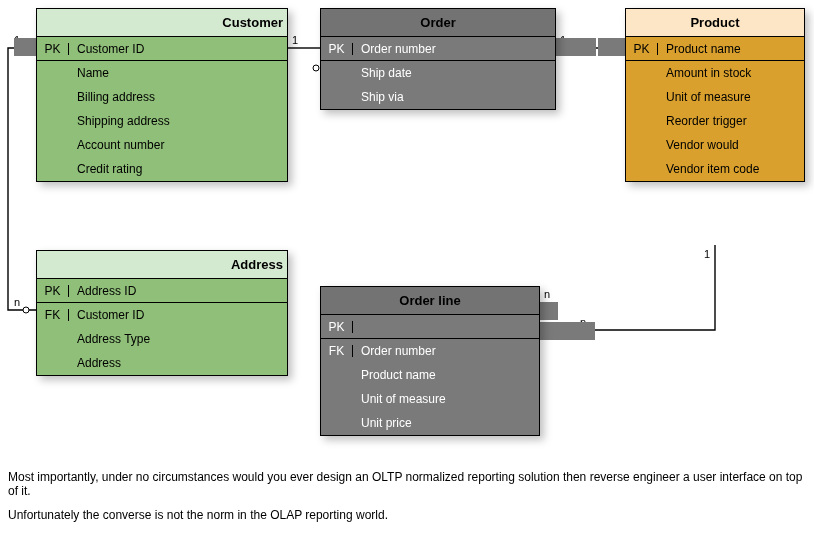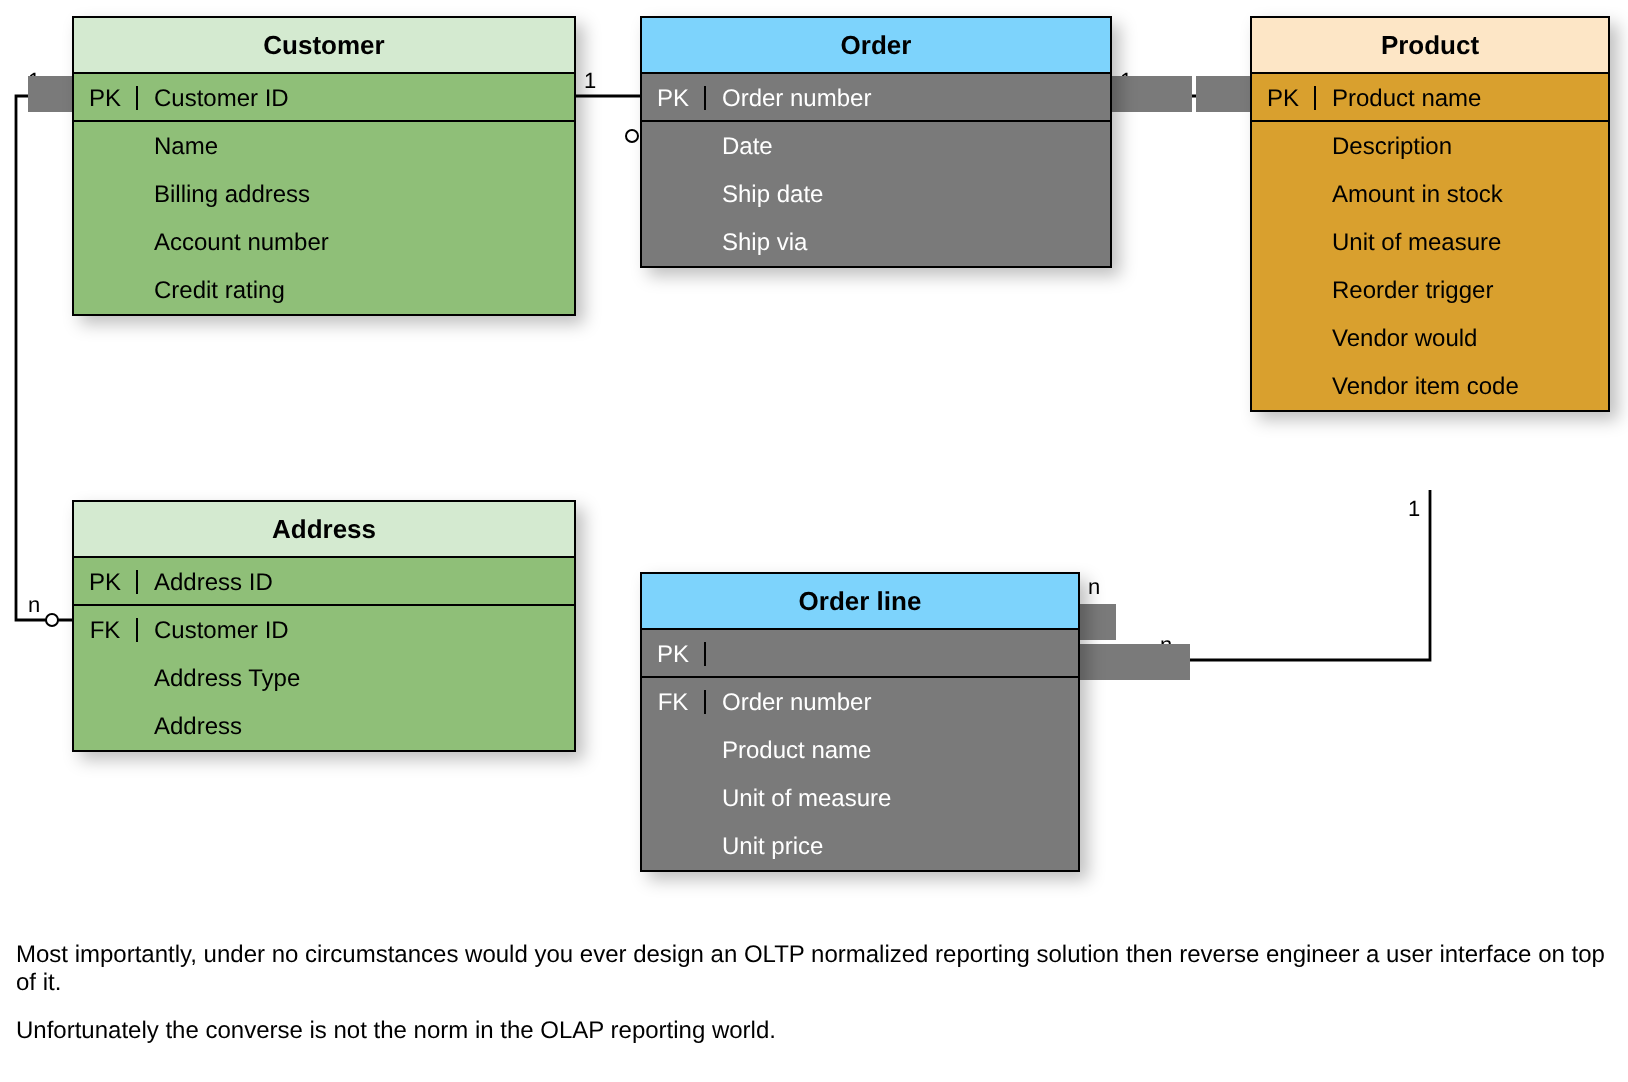"Customer" .title.green { text-align: none -> right }
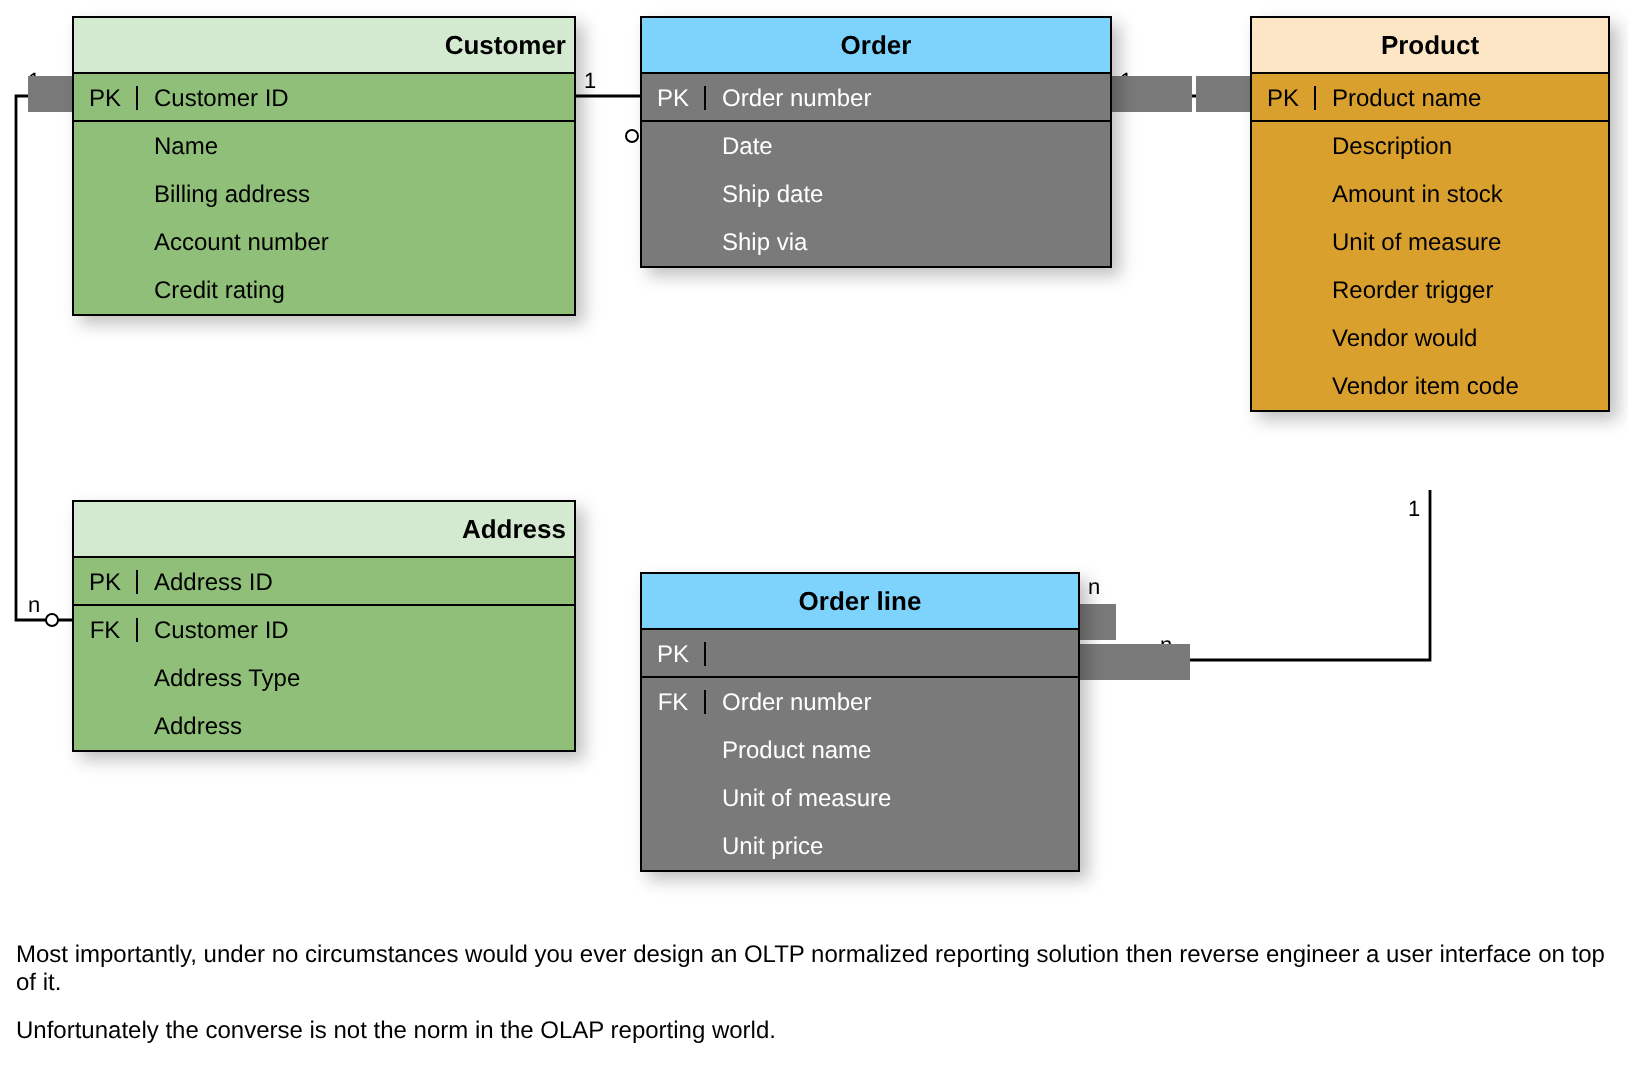"Order" .title.gray { background: #7dd3fc -> #737373 }
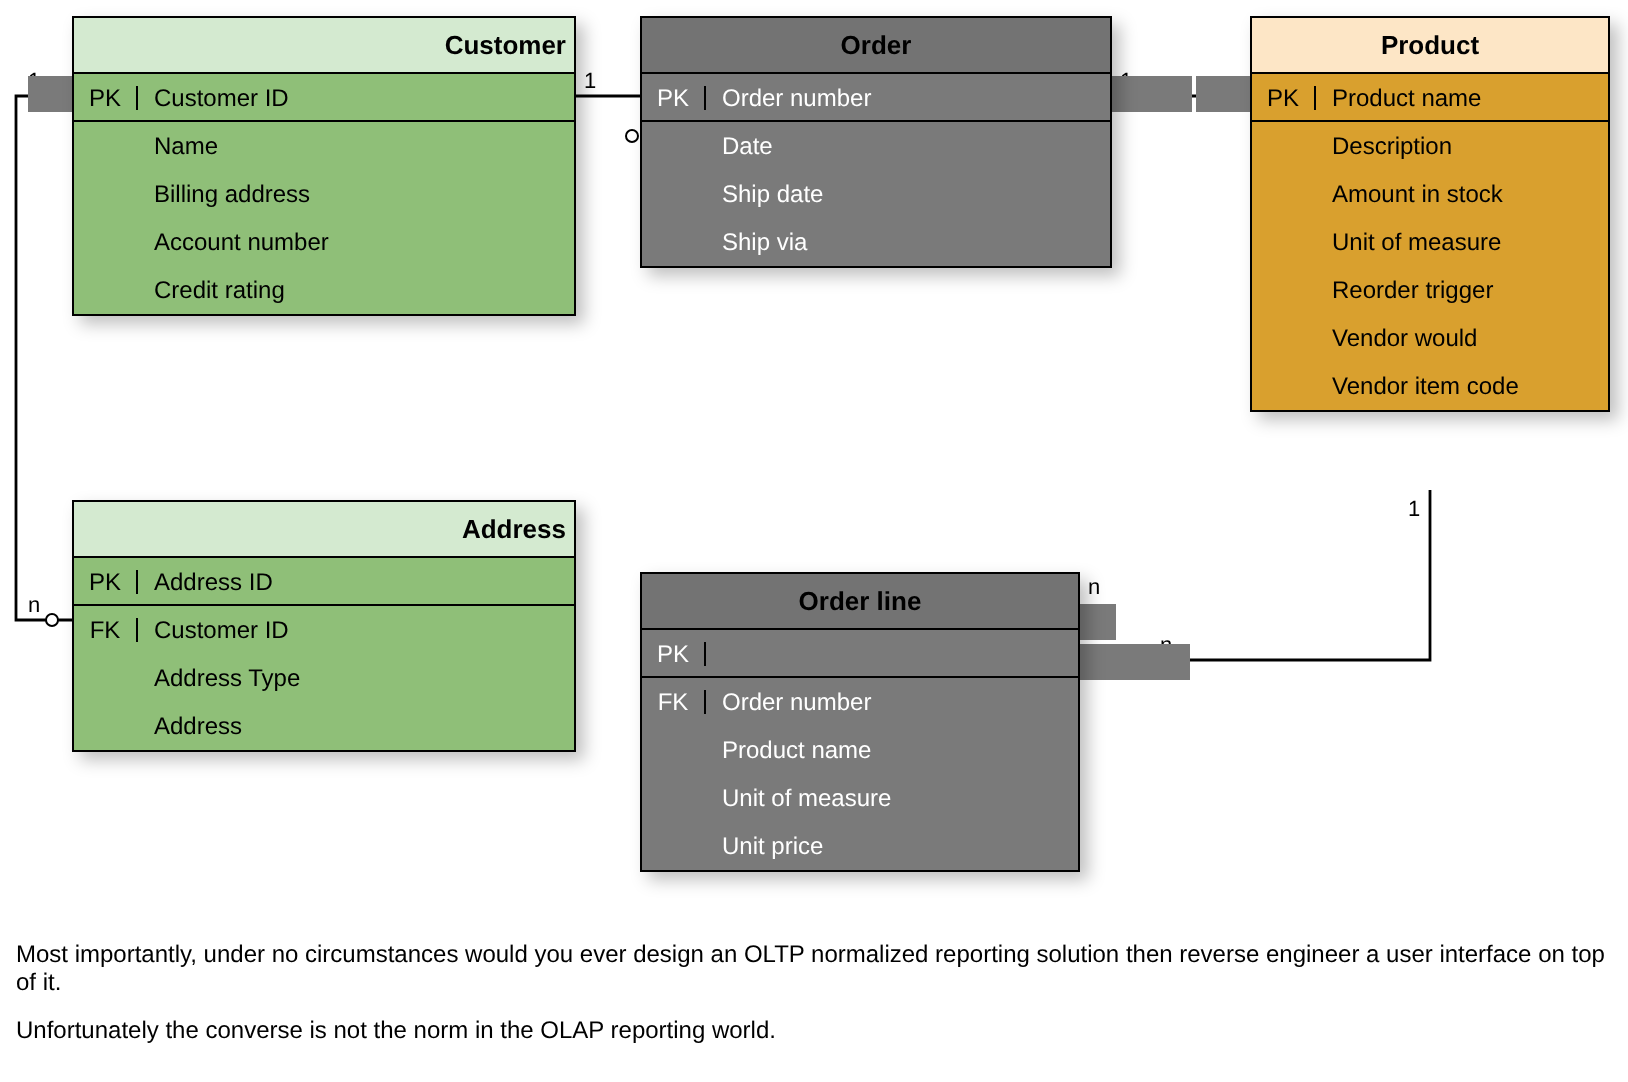"Date" div.row { html: <div> <div></div> <div>Date</div> </div> -> none }
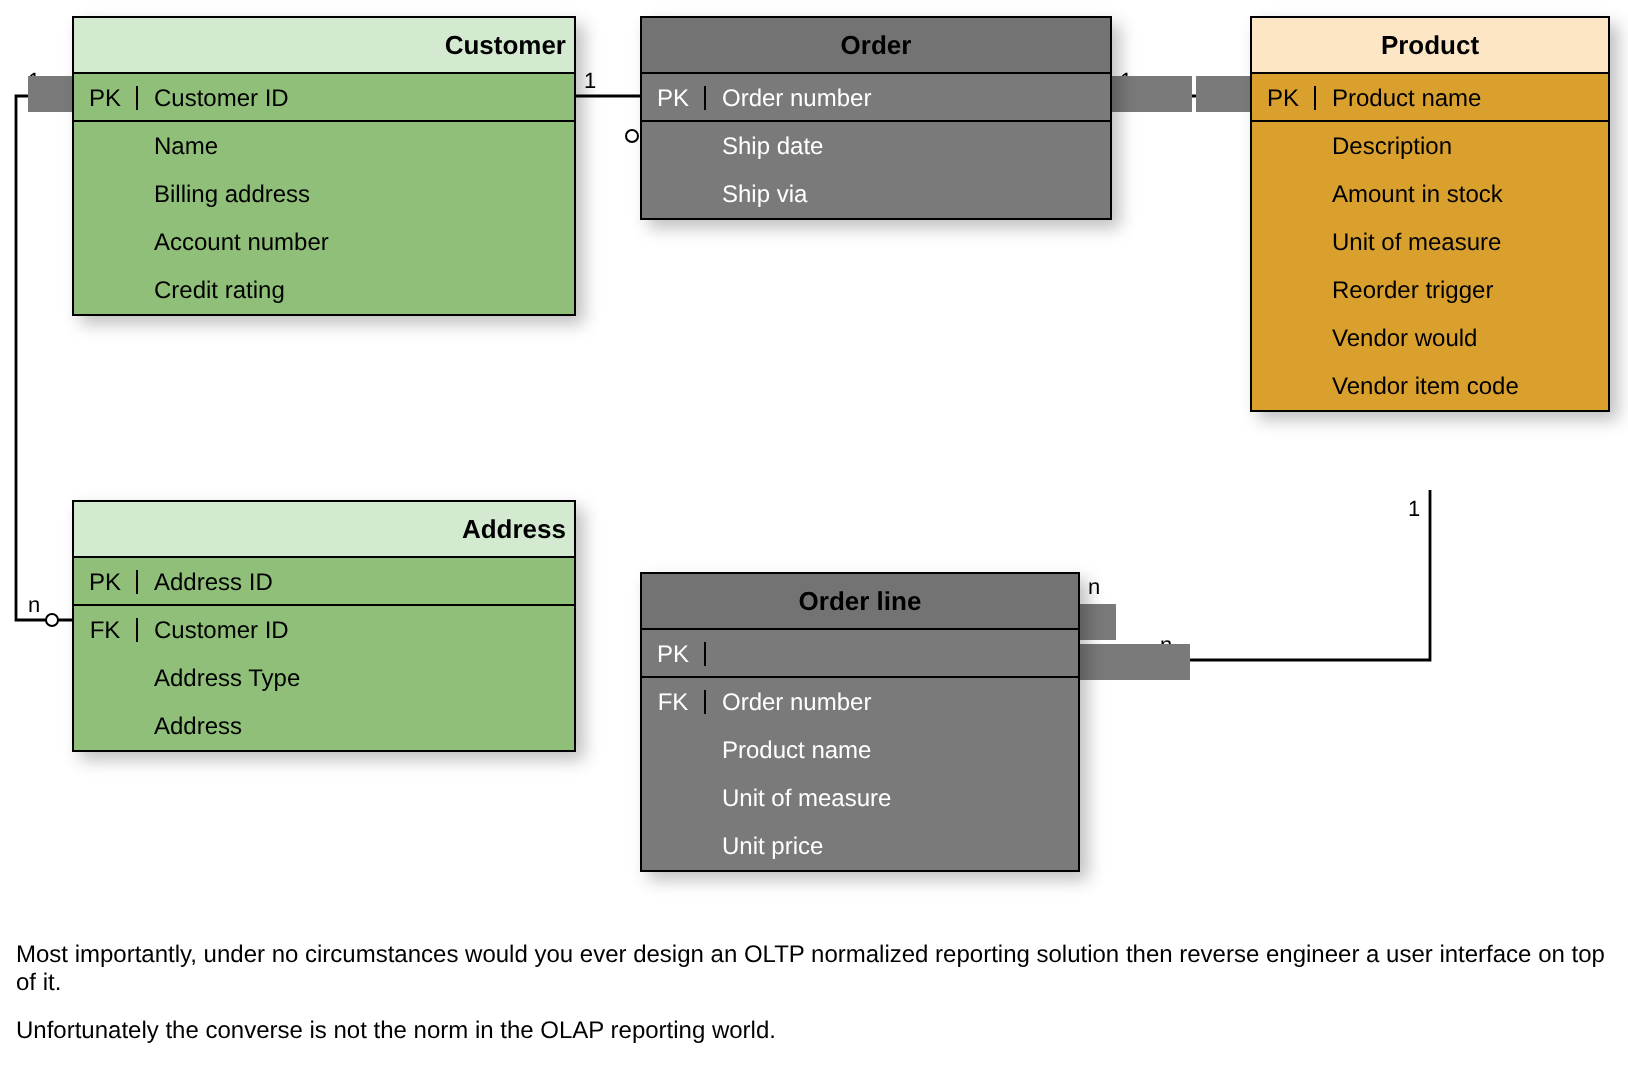"Description" div.row { html: <div> <div></div> <div>Description</div> </div> -> none }
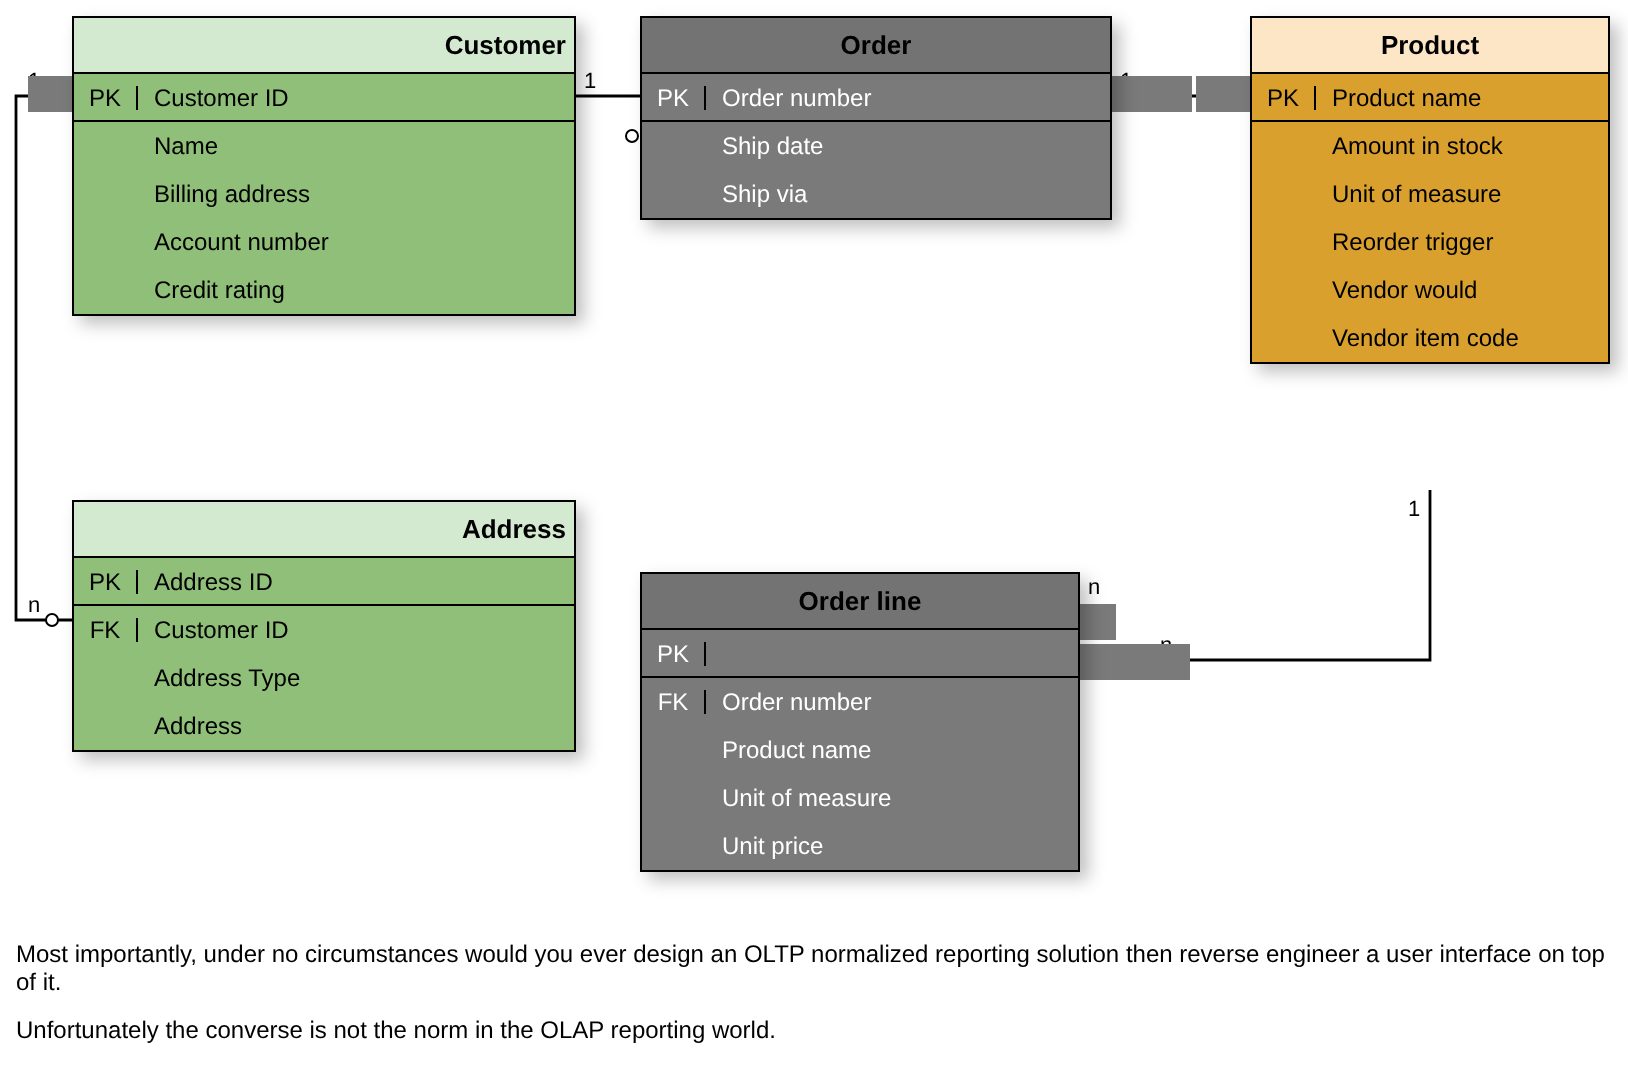"Shipping address" div.row { html: none -> <div> <div></div> <div>Shipping address</div> </div> }
